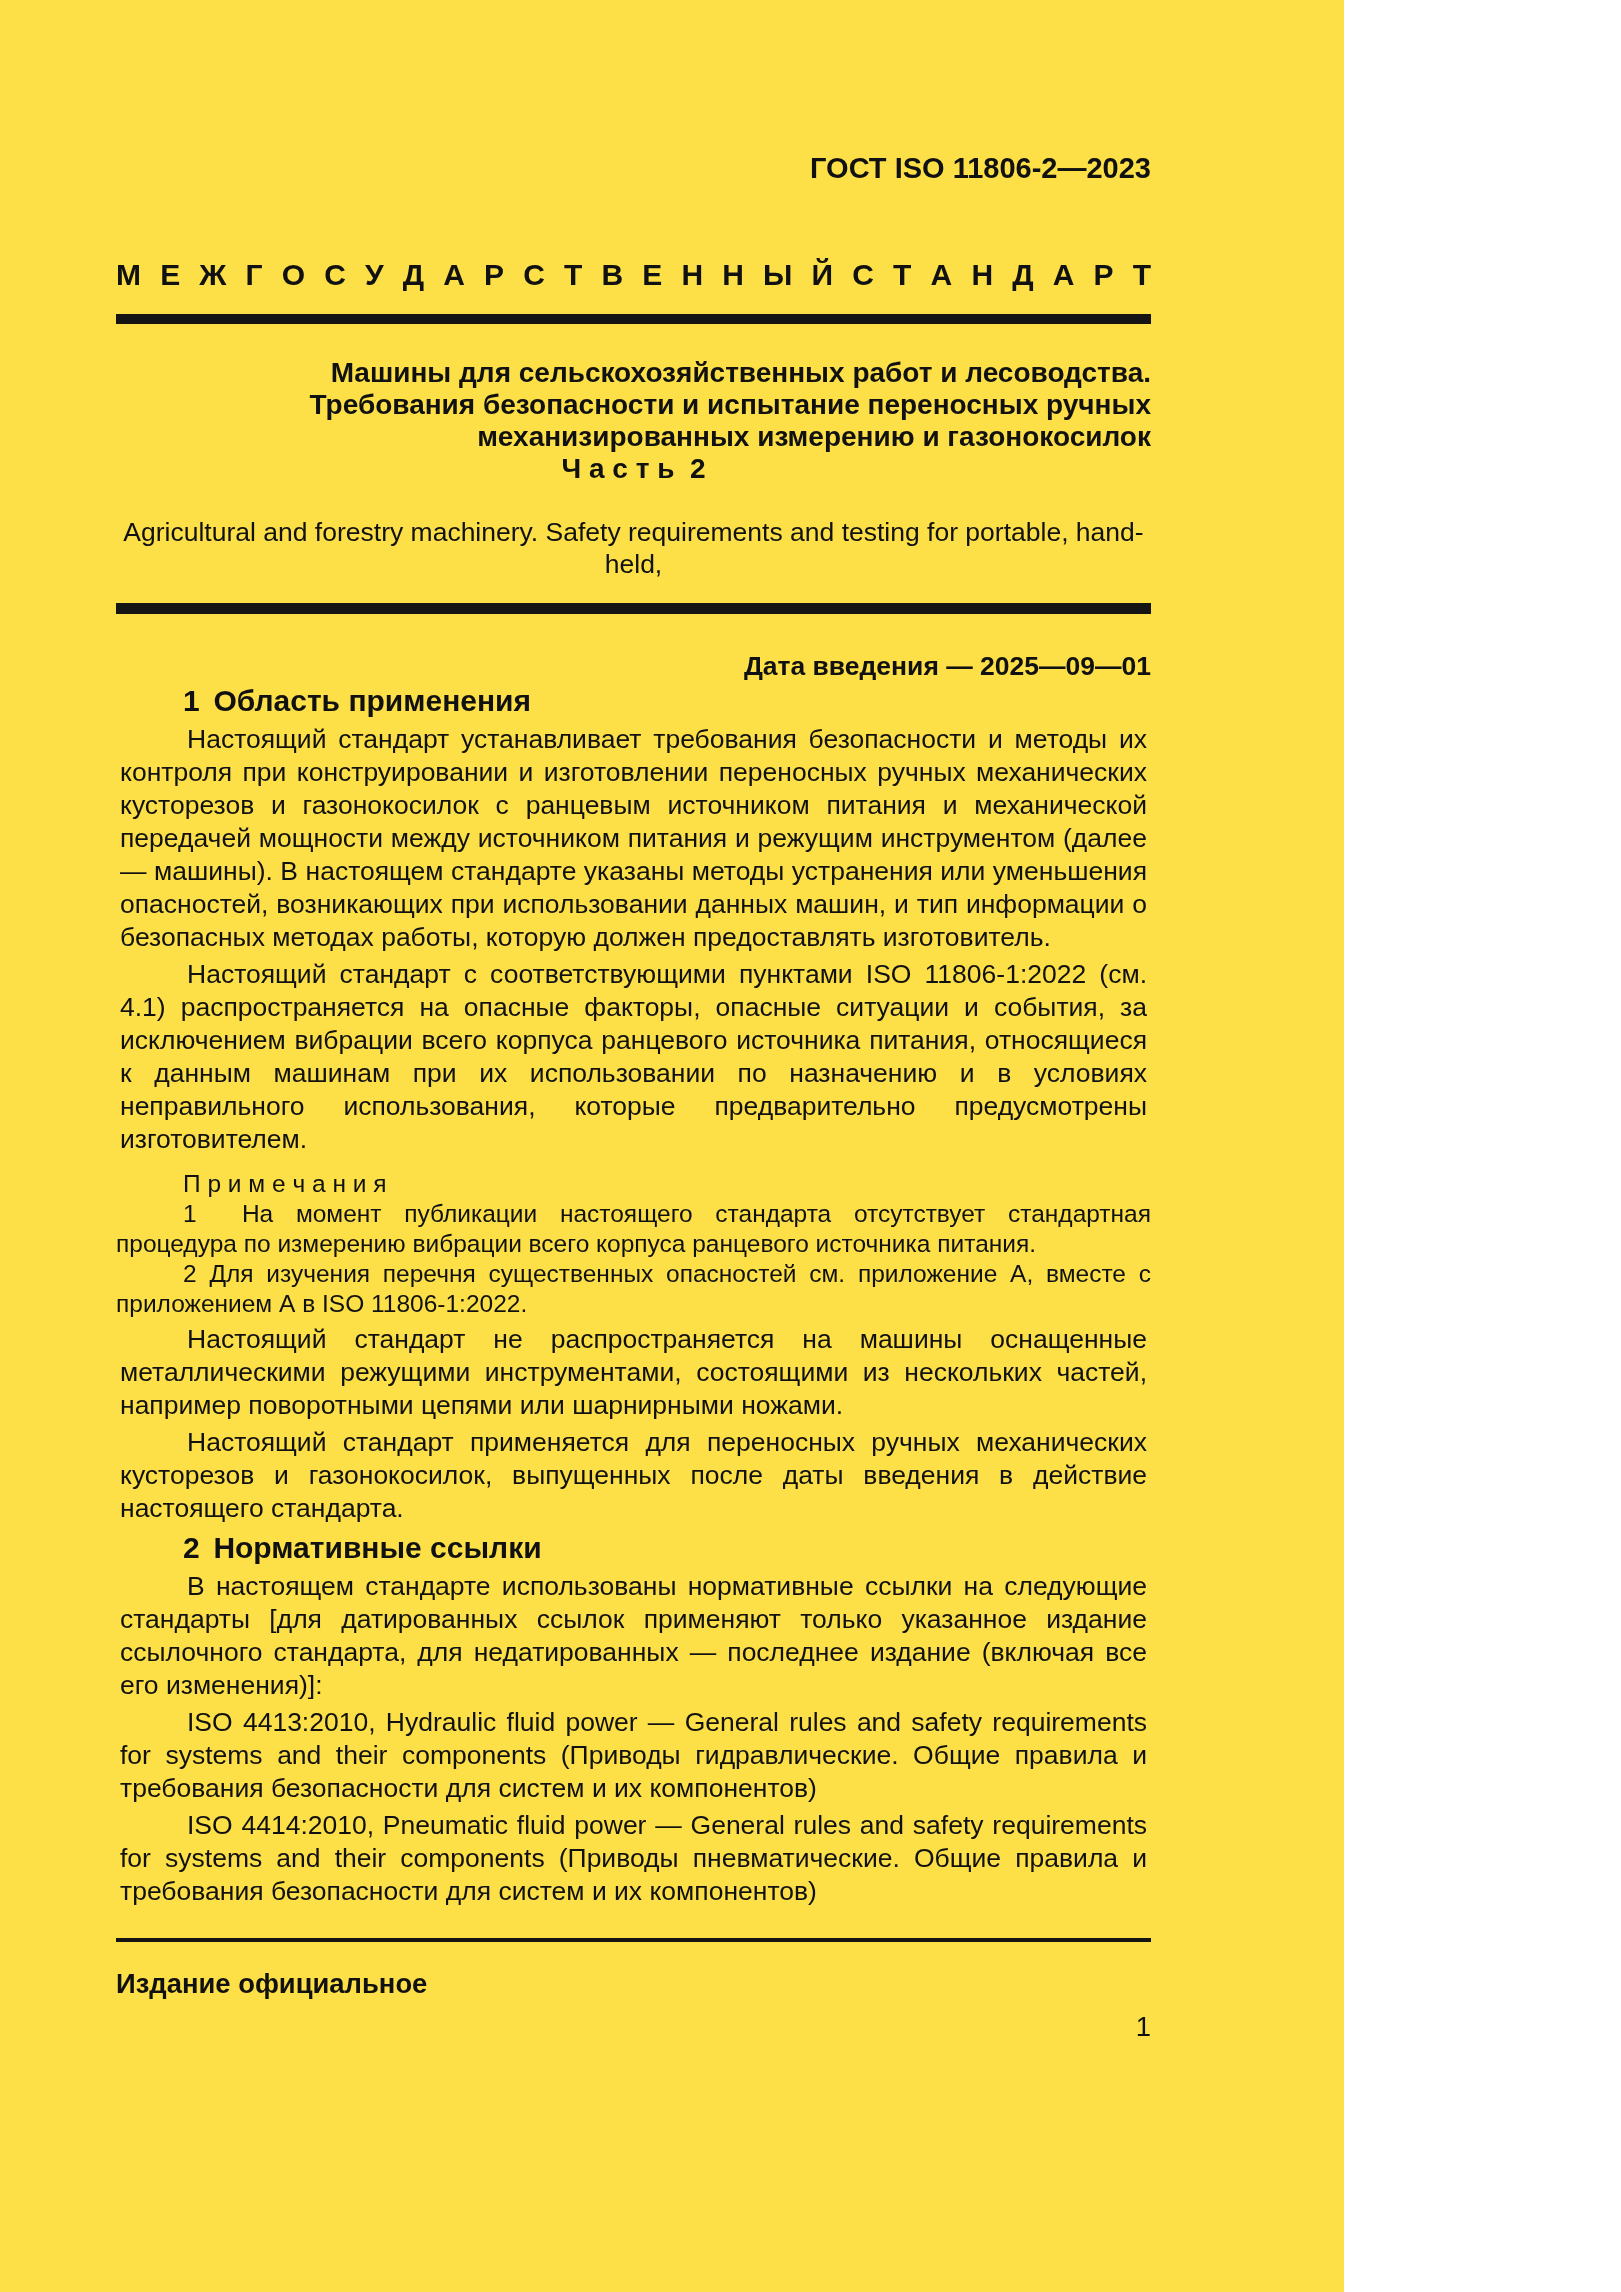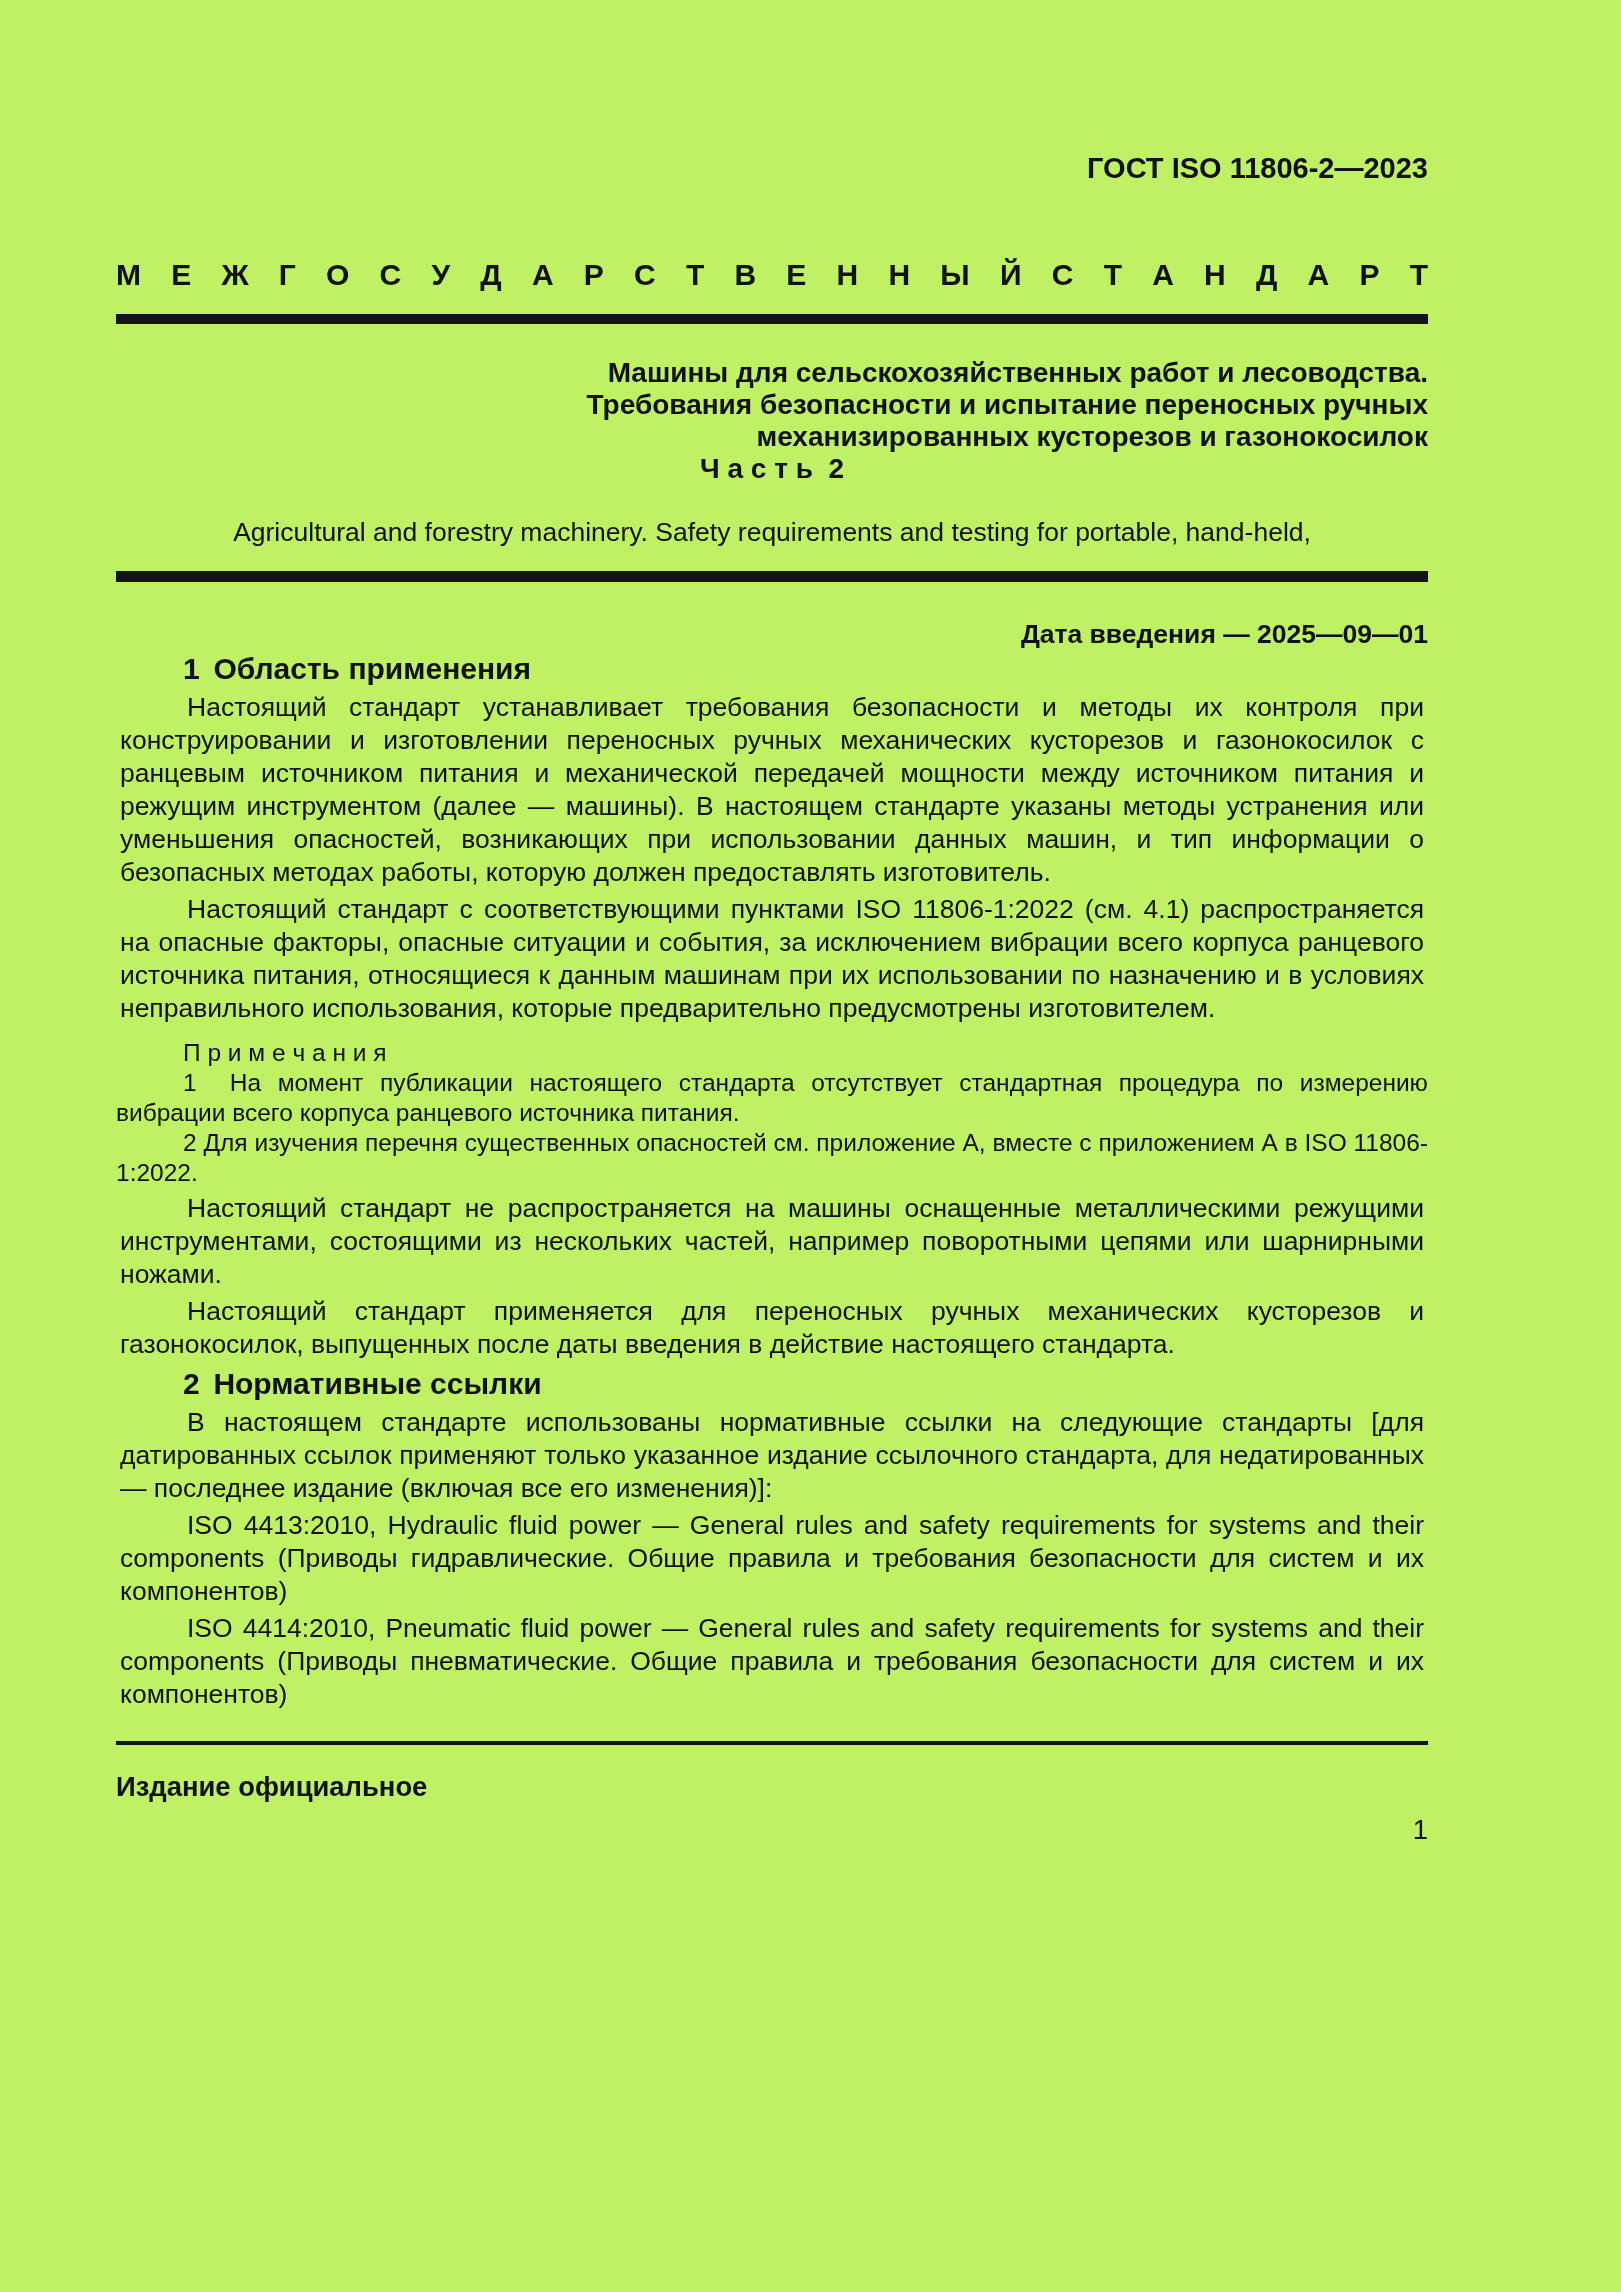"ГОСТ ISO 11806-2—2023" .page { background: #bef264 -> #fde047; width: 1621px -> 1344px }
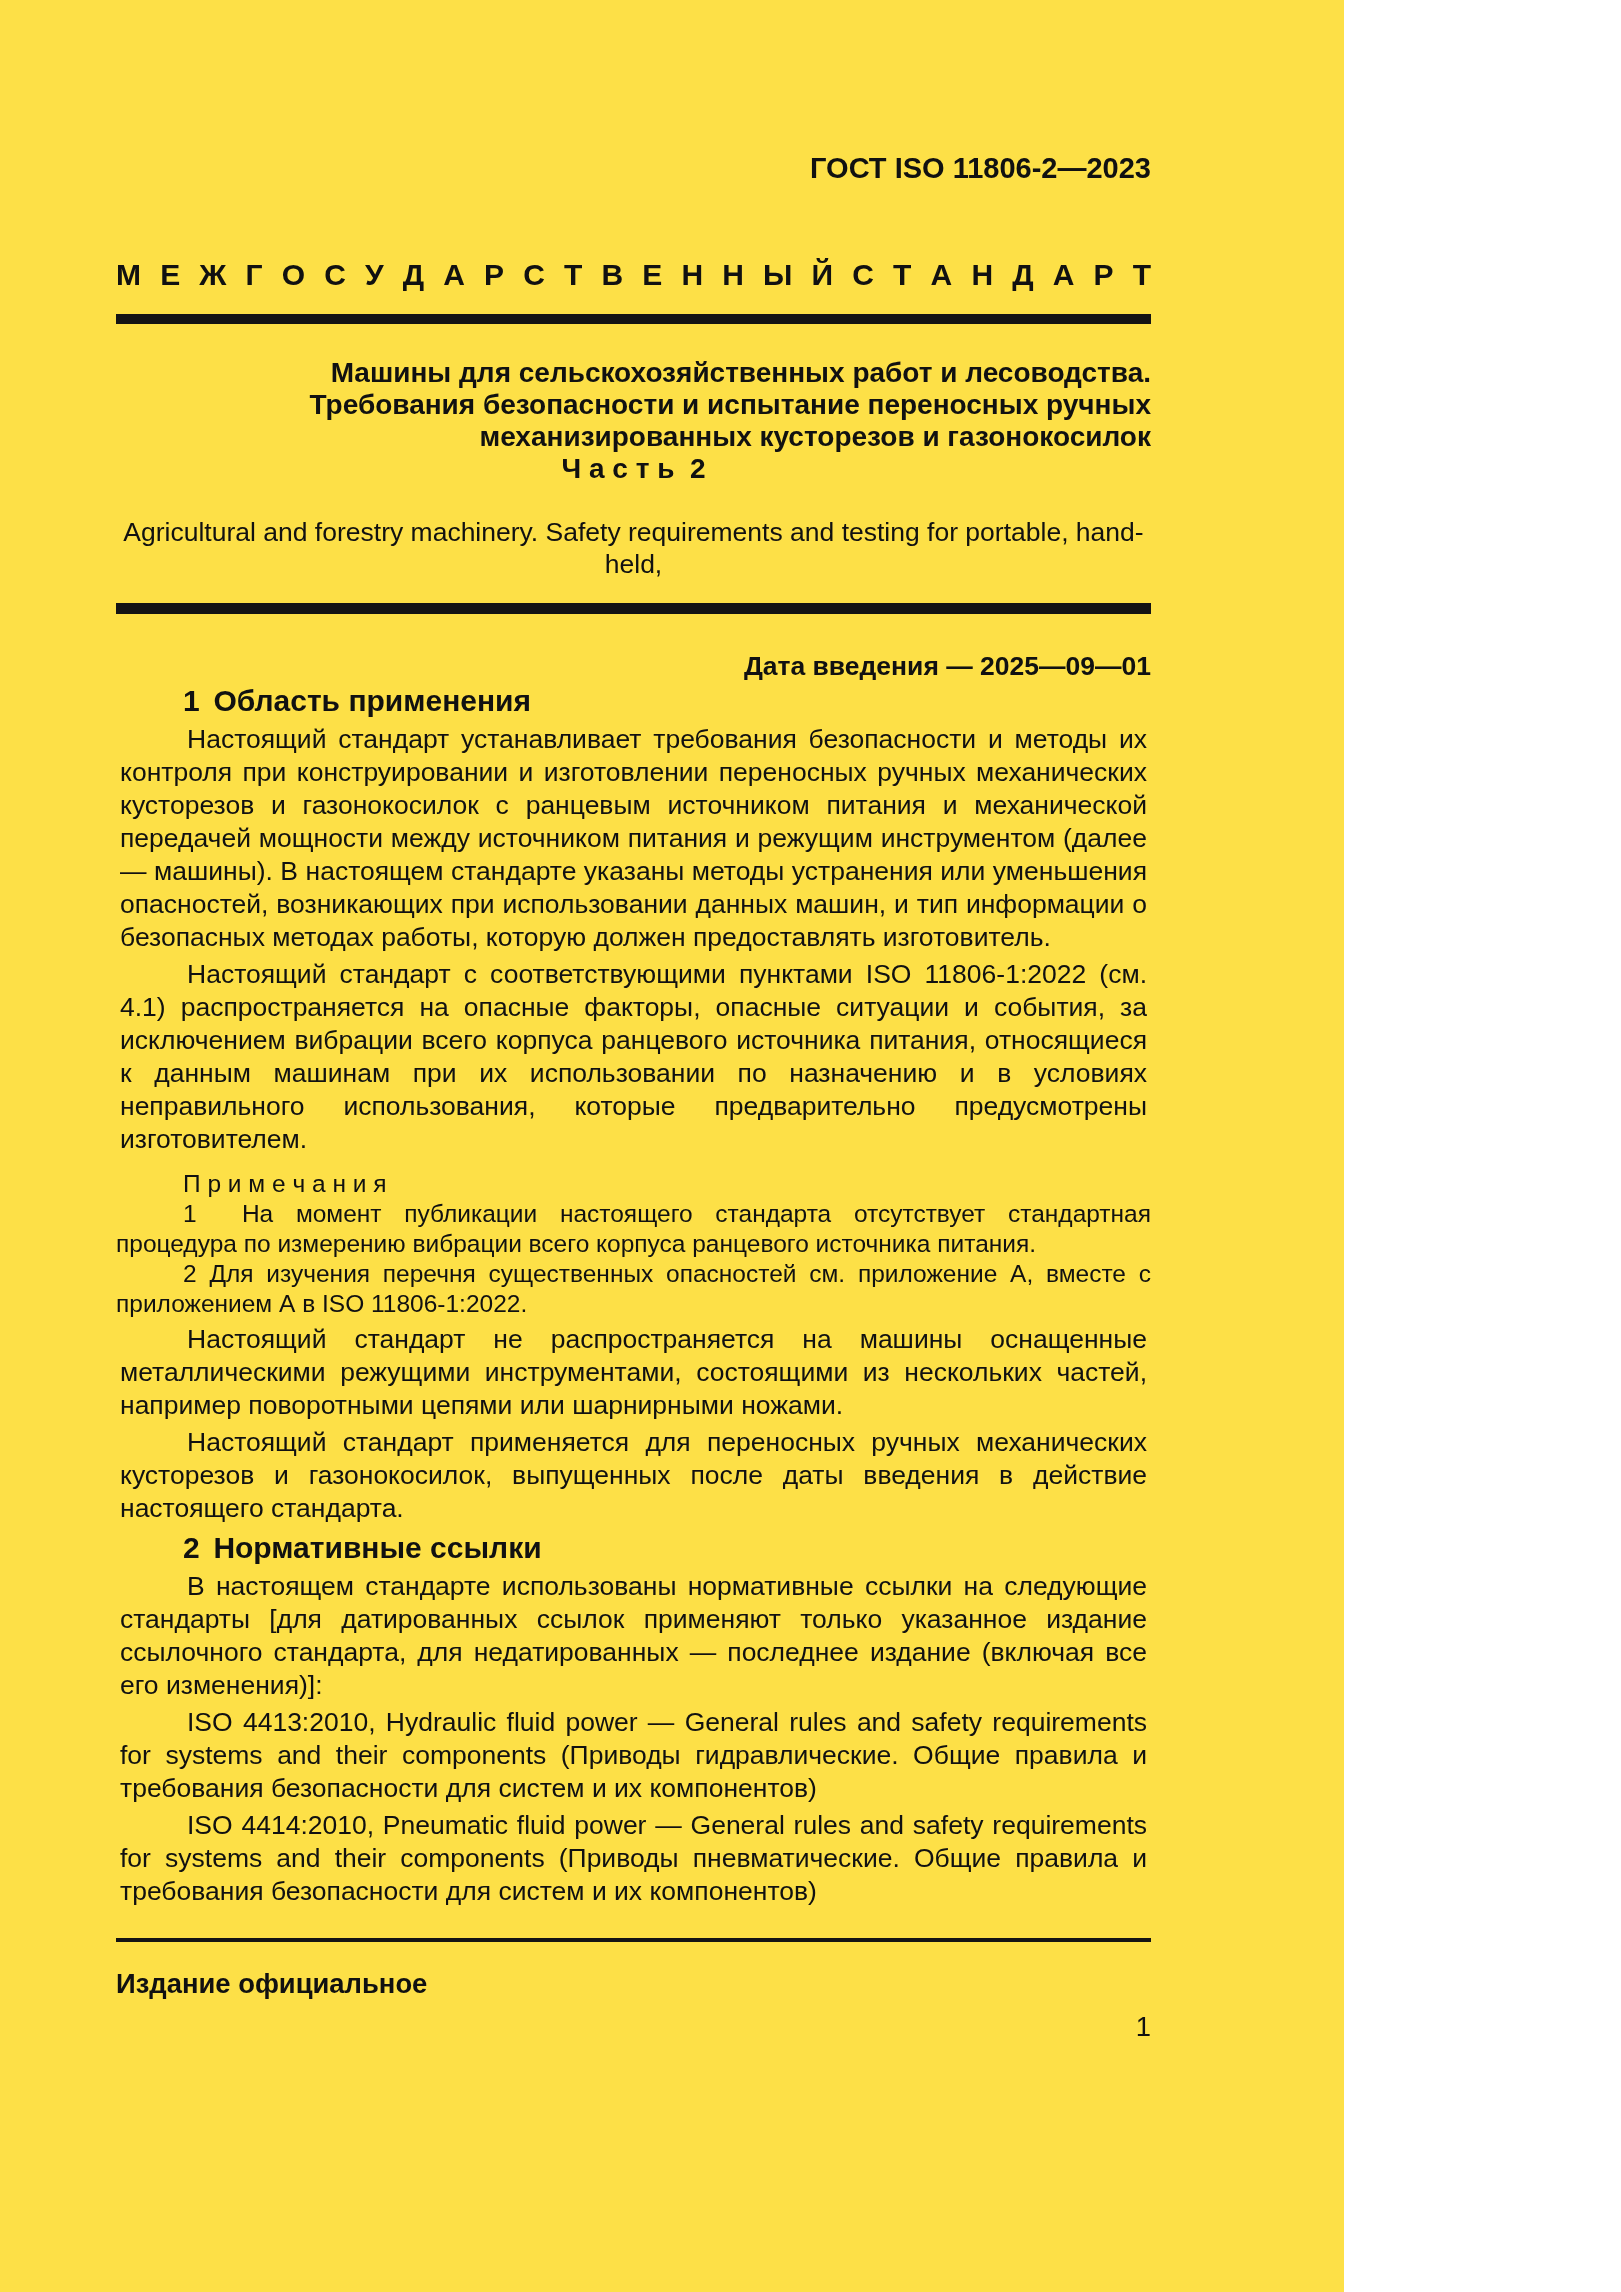"механизированных кусторезов и" div { text: кусторезов -> измерению }
